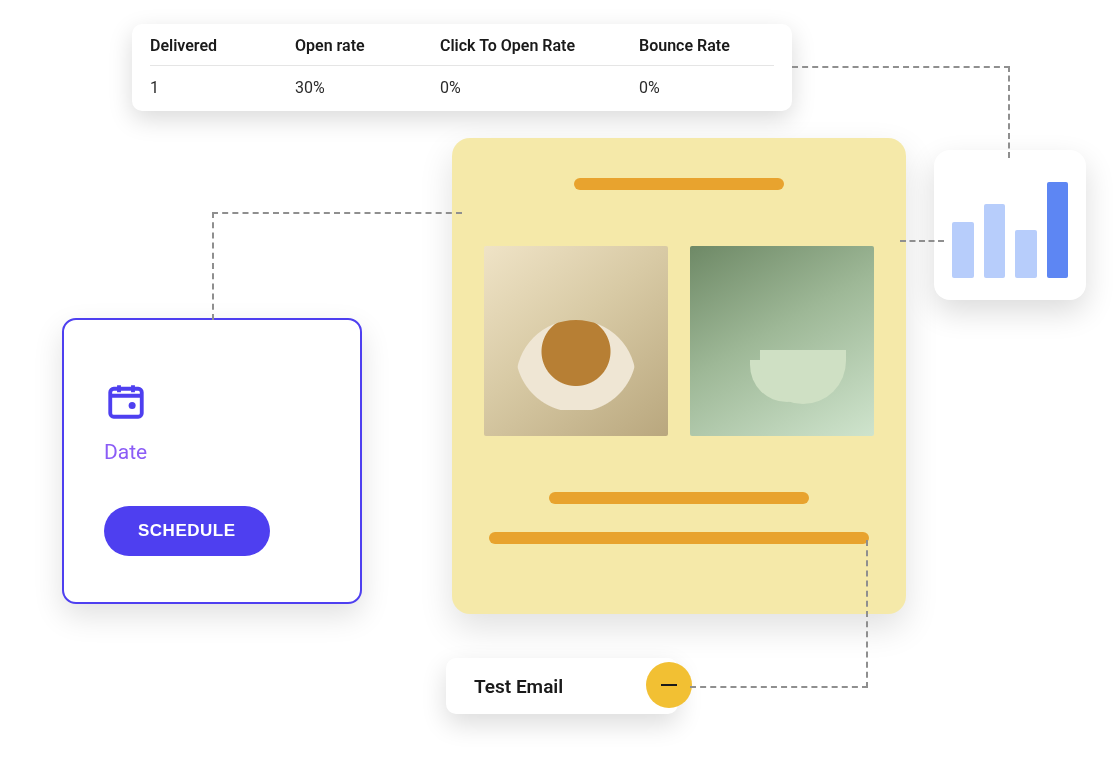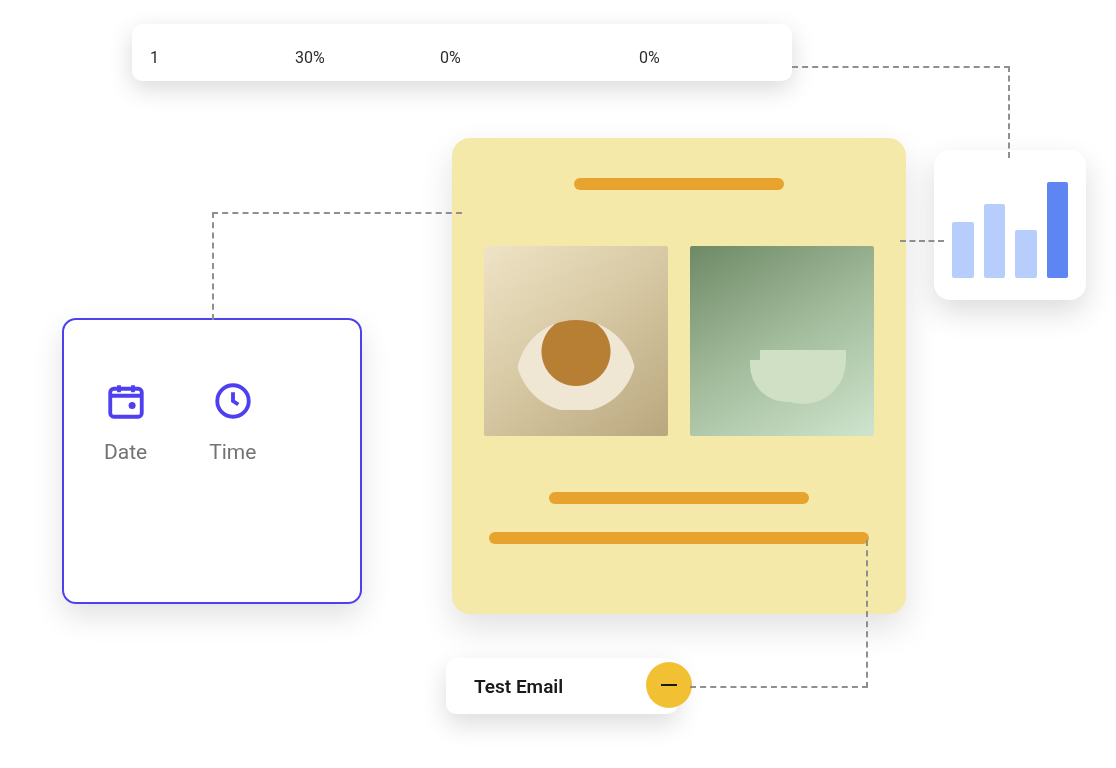"Delivered" div.stats-row-heads { html: none -> <div> <div>Delivered</div> <div>Open rate</div> <div>Click To Open Rate</div> <div>Bounce Rate</div> </div> }
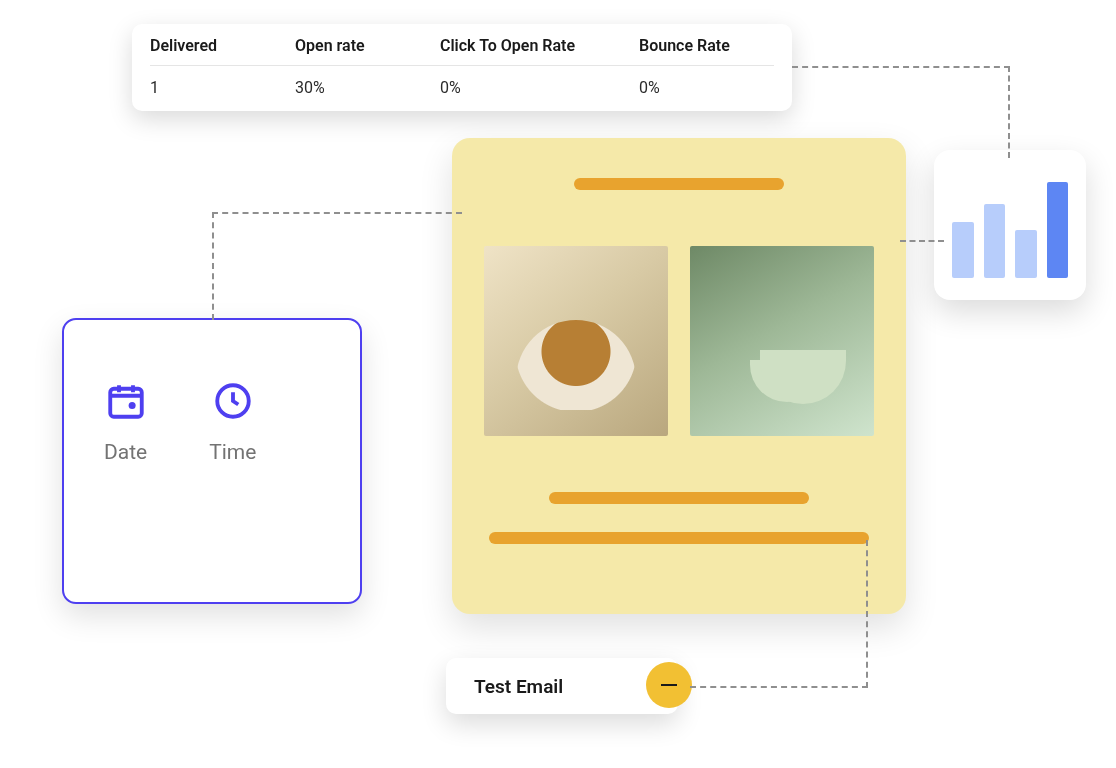"Date" .picker-label { color: #737373 -> #8b5cf6 }
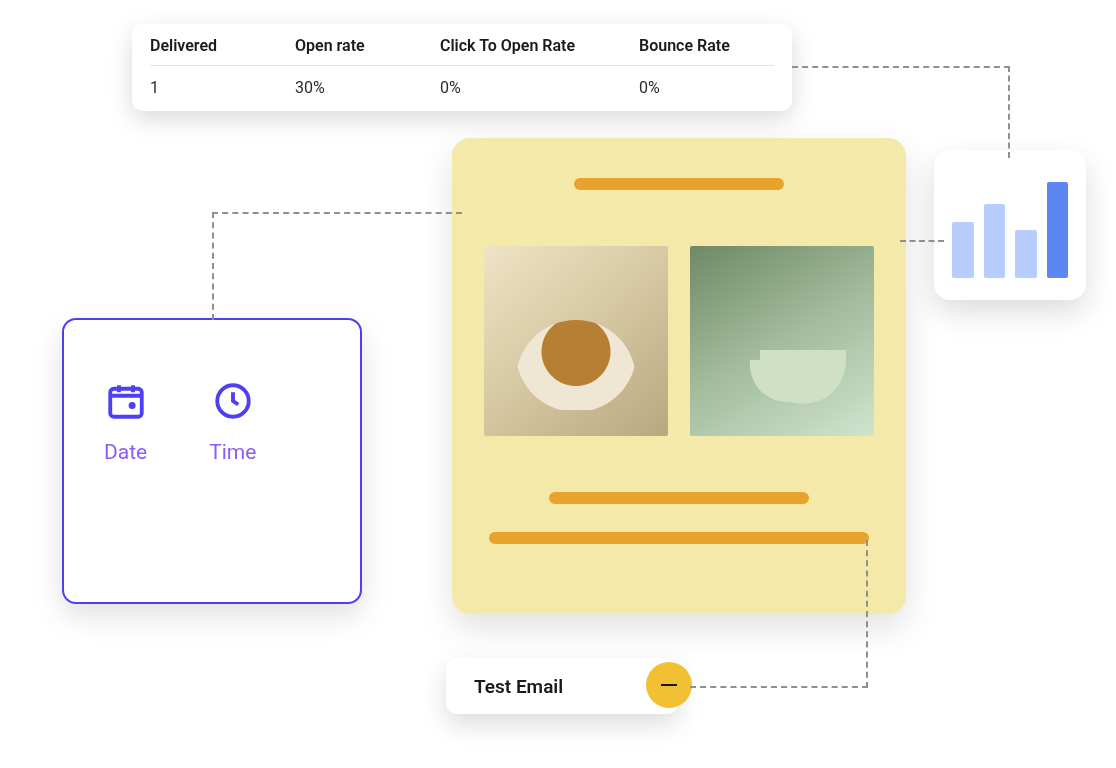"Time" div.picker { html: <div> <span> <svg> <circle></circle> <path></path> </svg> </span> <div>Time</div> </div> -> none }
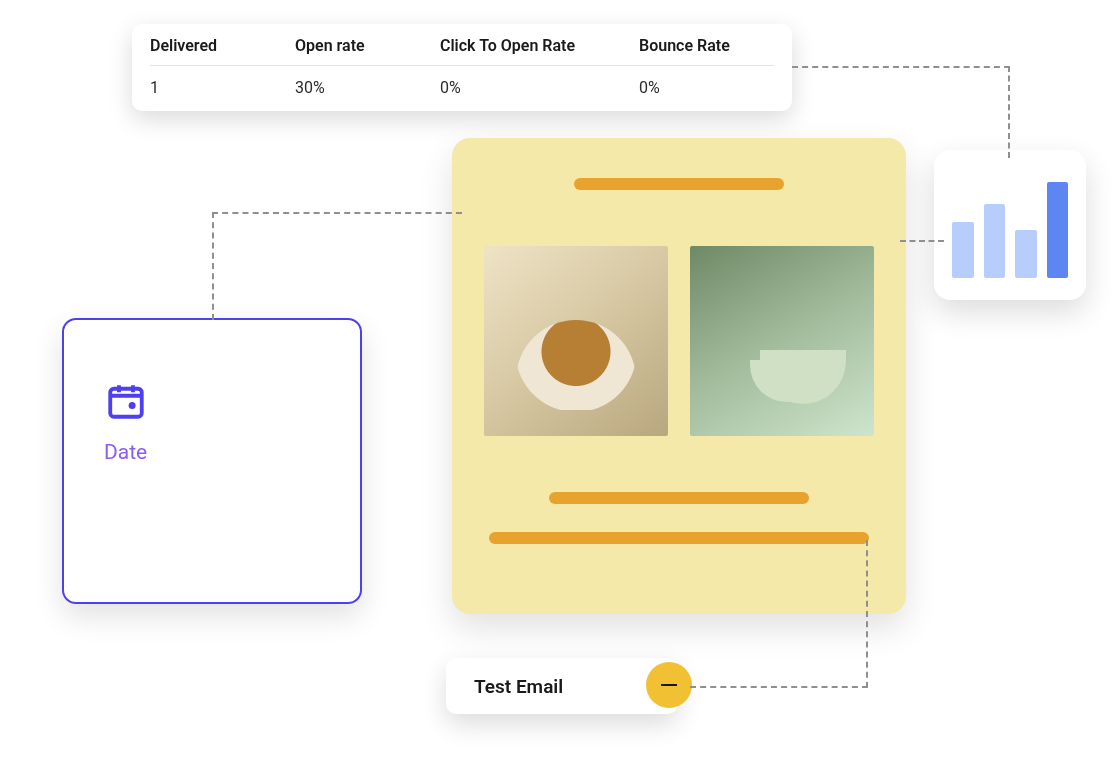"SCHEDULE" button.schedule-btn { html: none -> <button>SCHEDULE</button> }
